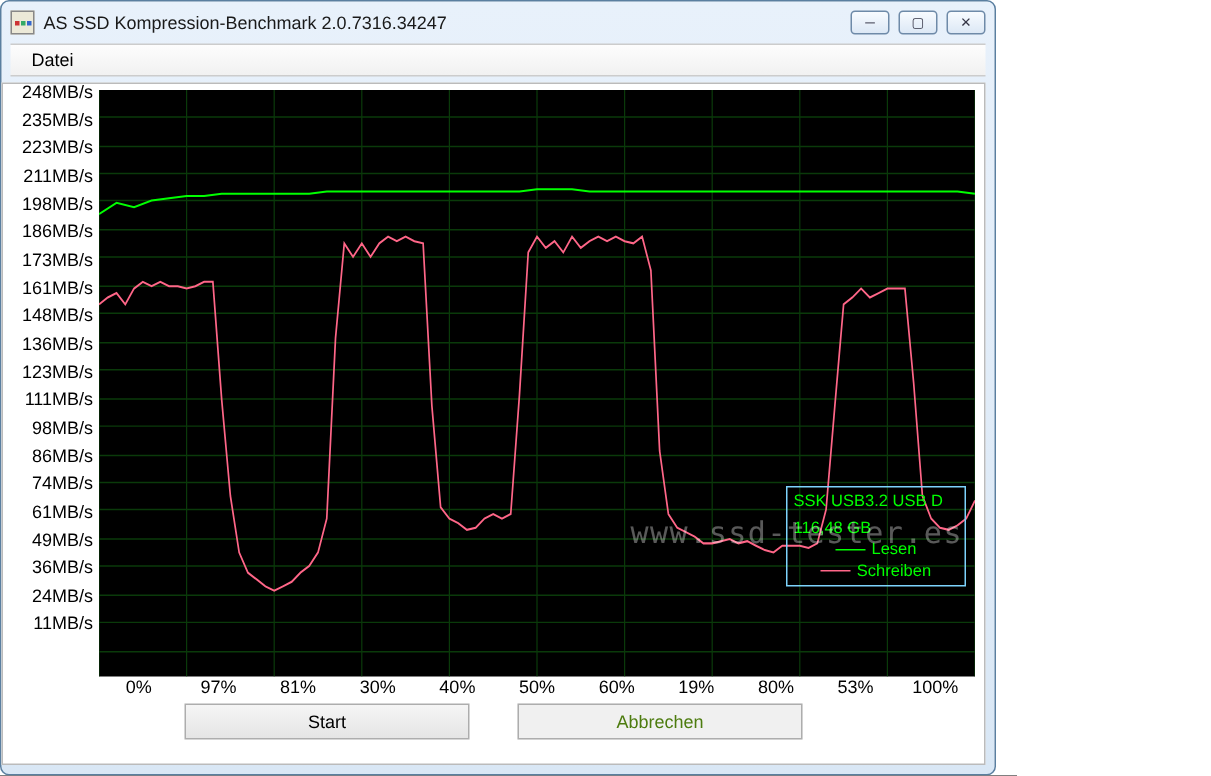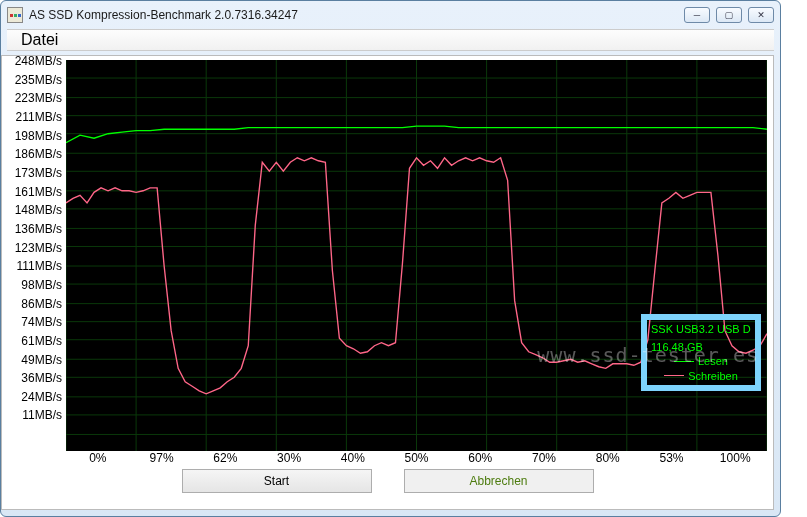"AS SSD Kompression-Benchmark" .window { width: 781px -> 664px }
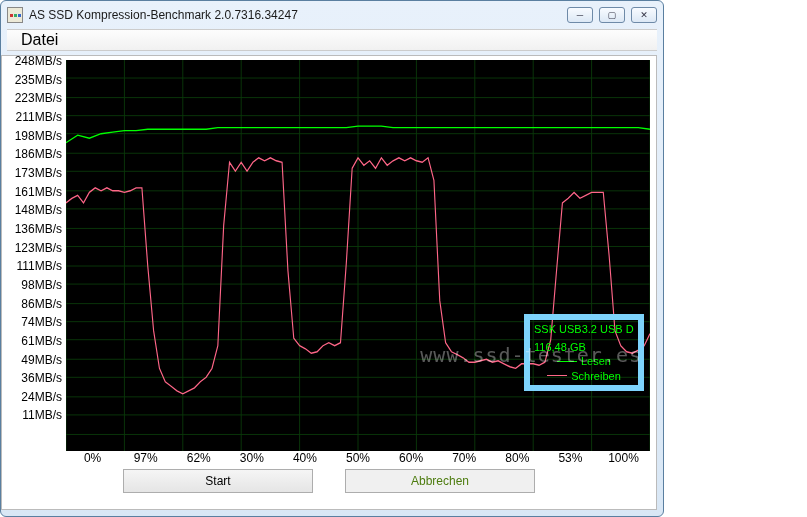"Datei" .menubar { font-size: 16px -> 12px }
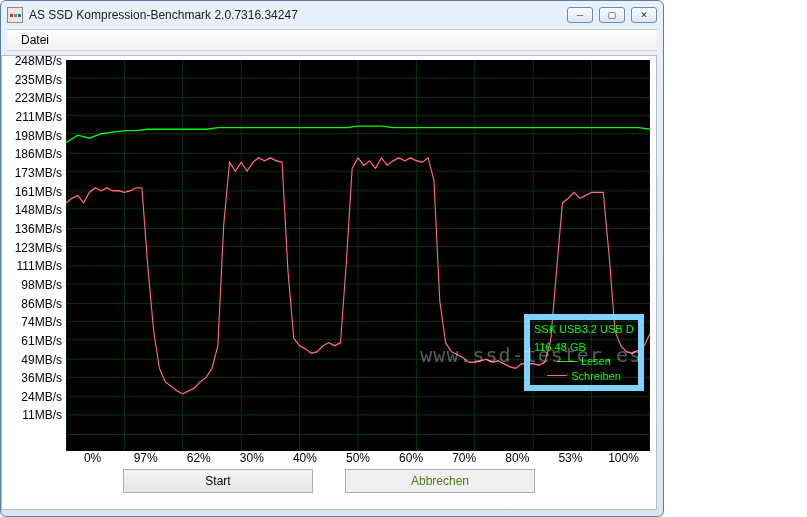"SSK USB3.2 USB D" .legend-box { border: 6px solid #7dd3fc -> 1px solid #7dd3fc }
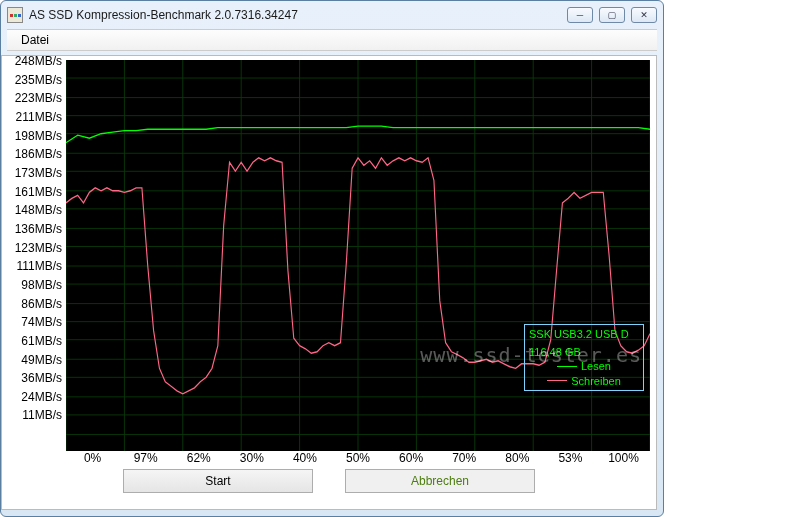"62%" div.xtick { text: 62% -> 81% }
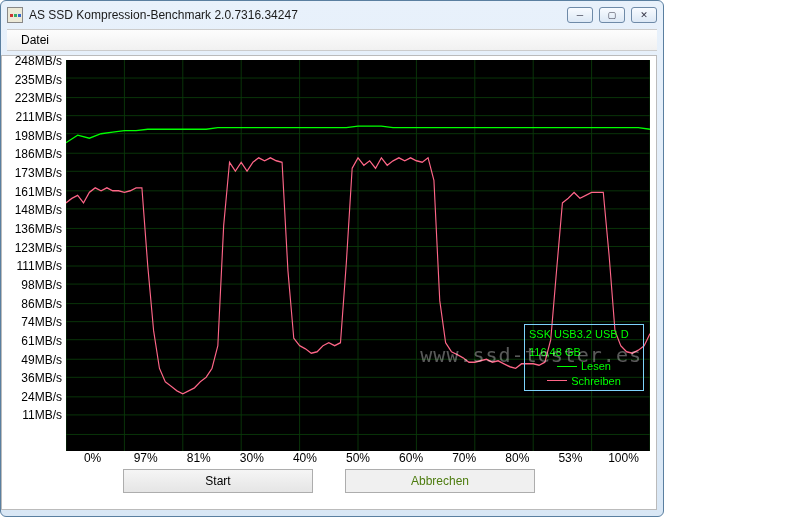"70%" div.xtick { text: 70% -> 19% }
